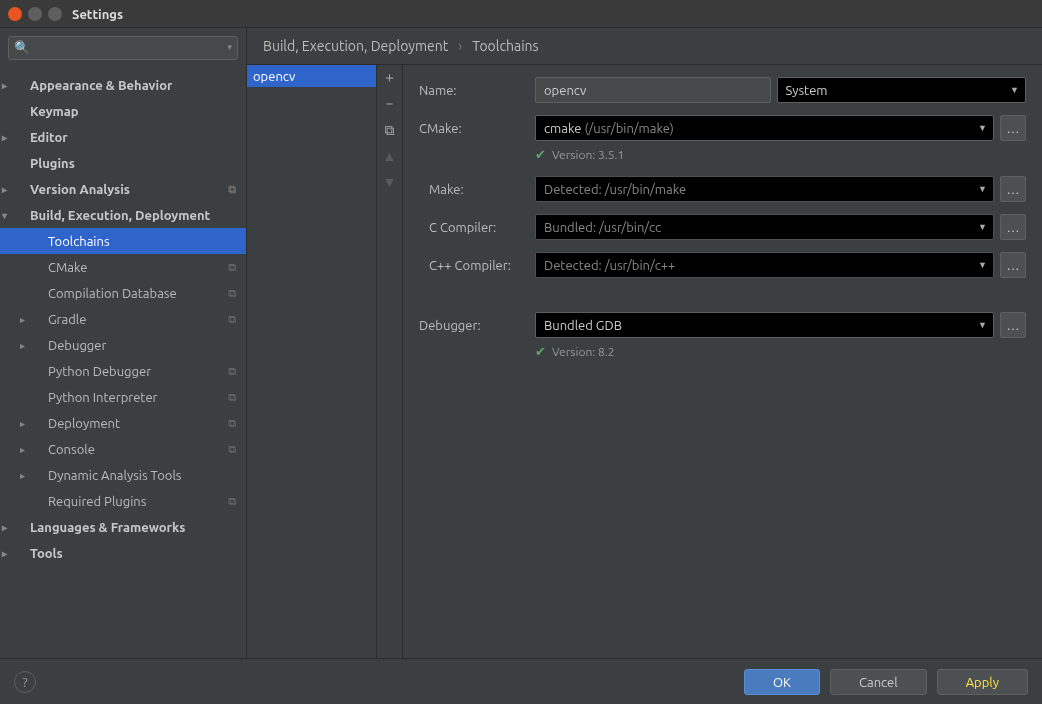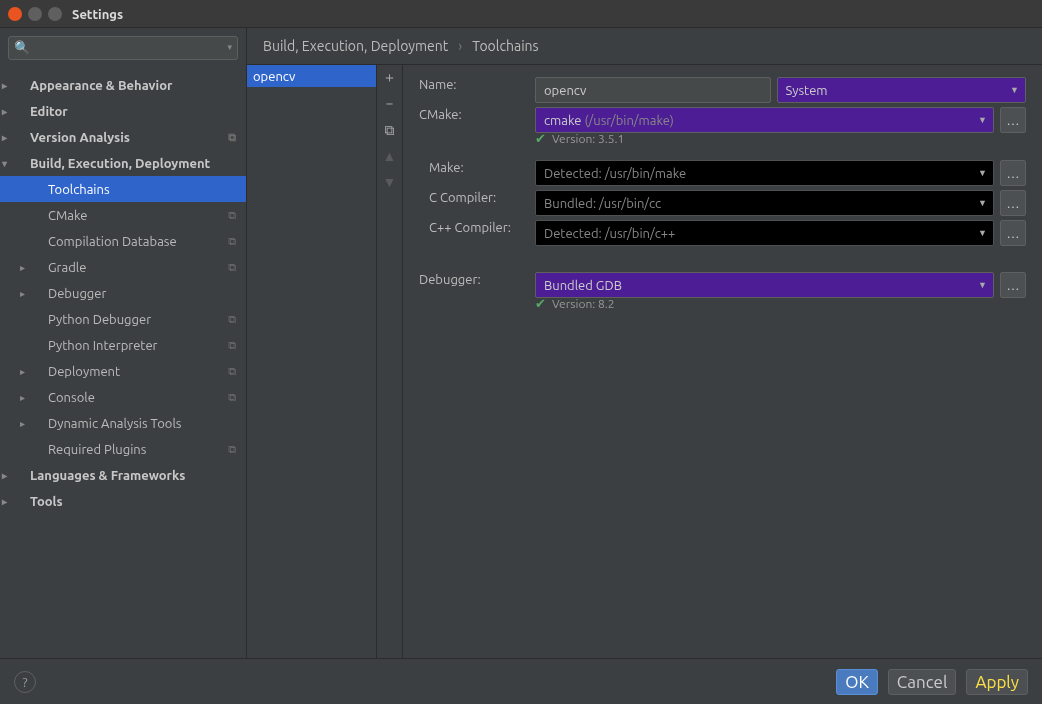"Name:" .row { align-items: none -> center; margin-bottom: 4px -> 12px }
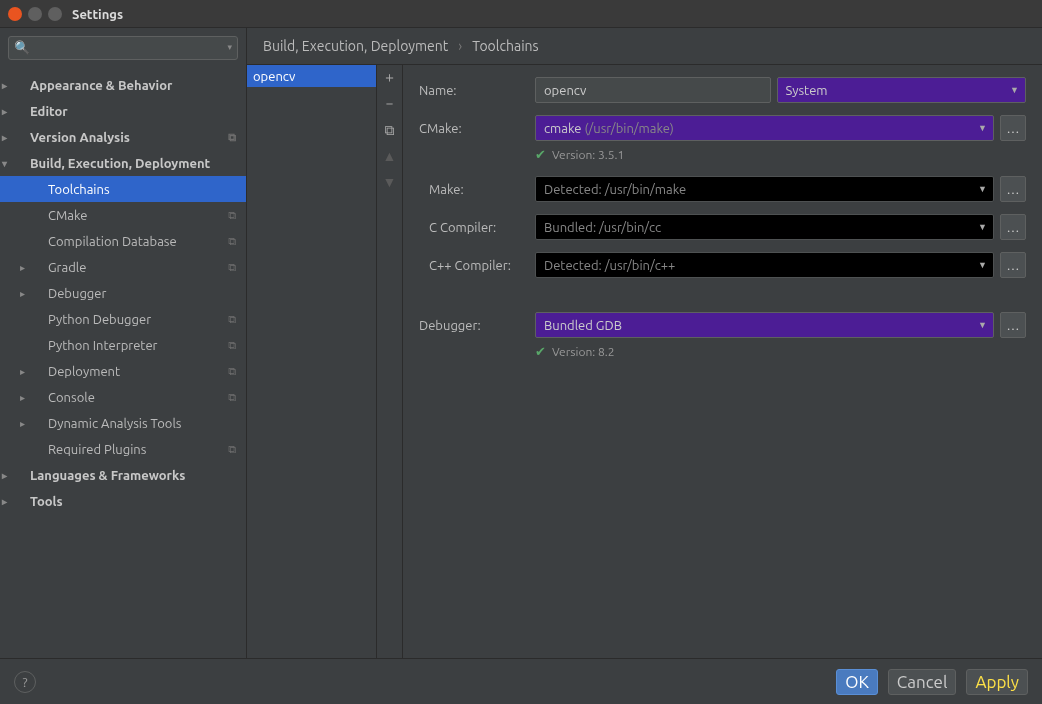"System" .combo { background: #4c1d95 -> #000000 }
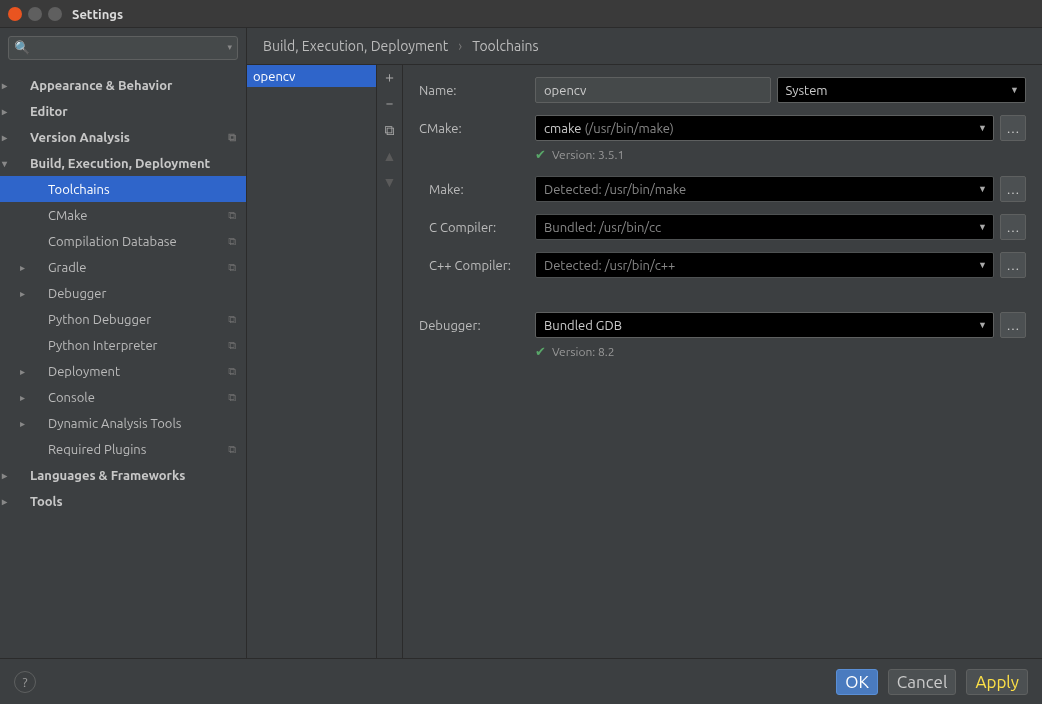"Keymap" div.tree-item { html: none -> <div> <span>Keymap</span> </div> }
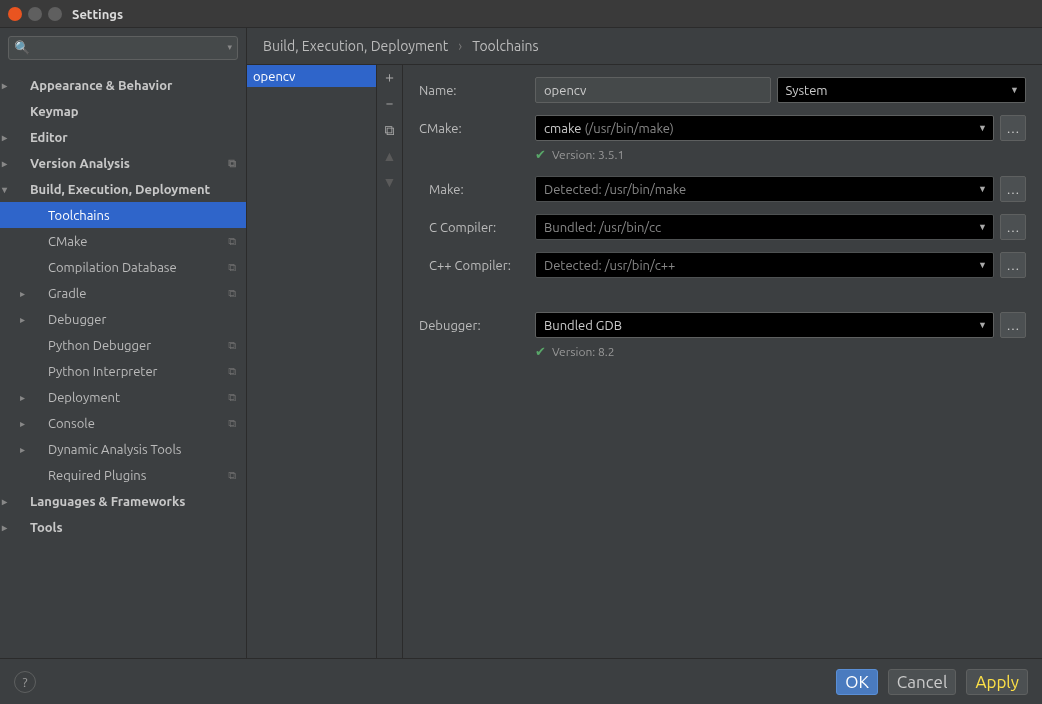"Plugins" div.tree-item { html: none -> <div> <span>Plugins</span> </div> }
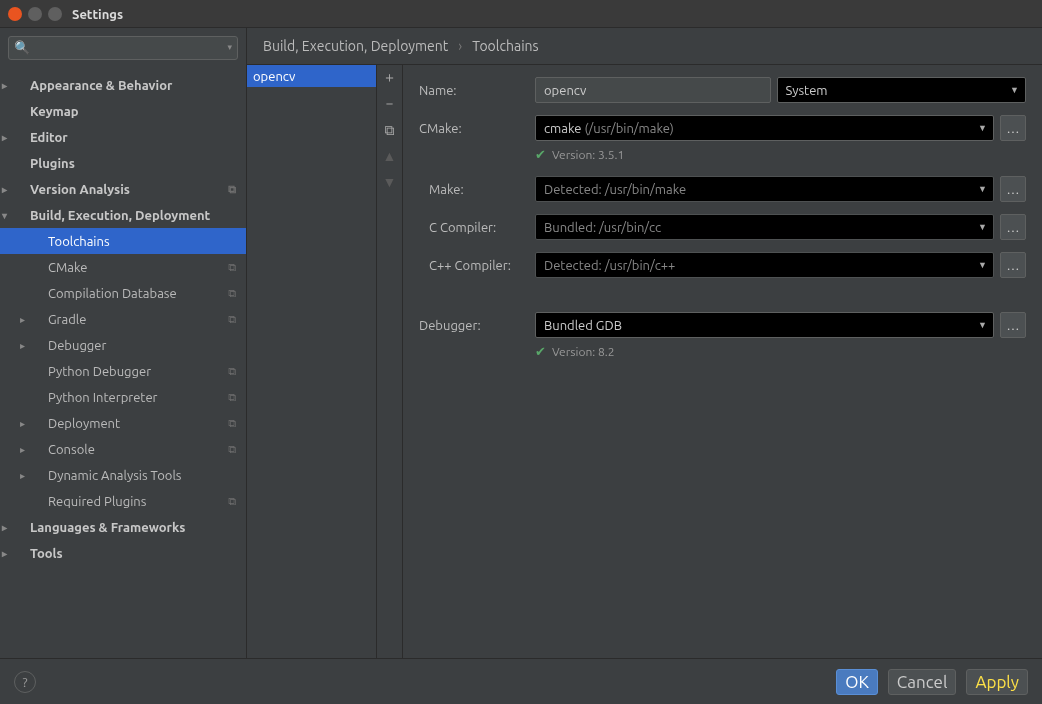"OK" .btn { font-size: 17px -> 13px; padding: 0 8px -> 0 28px }
